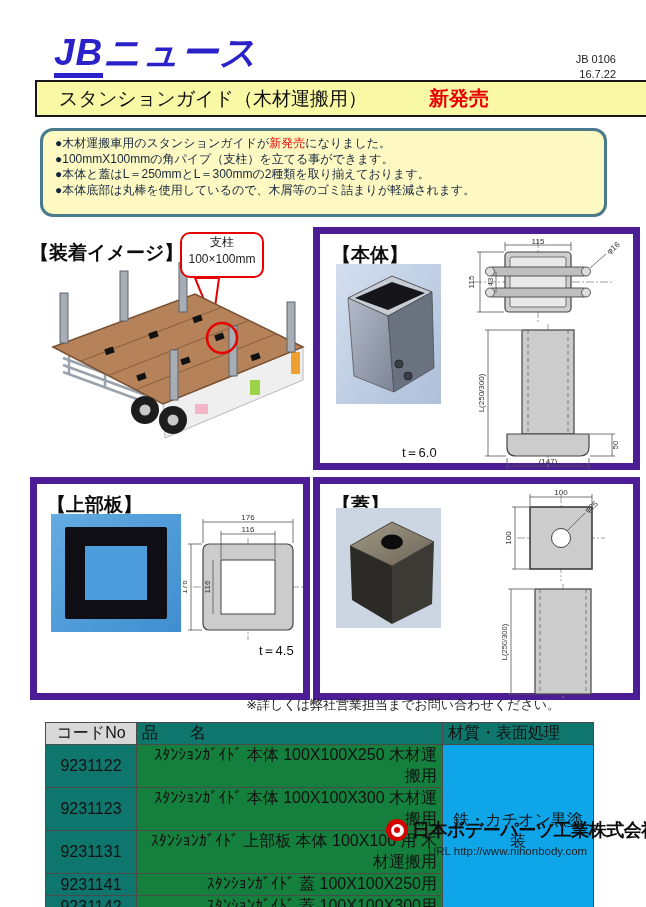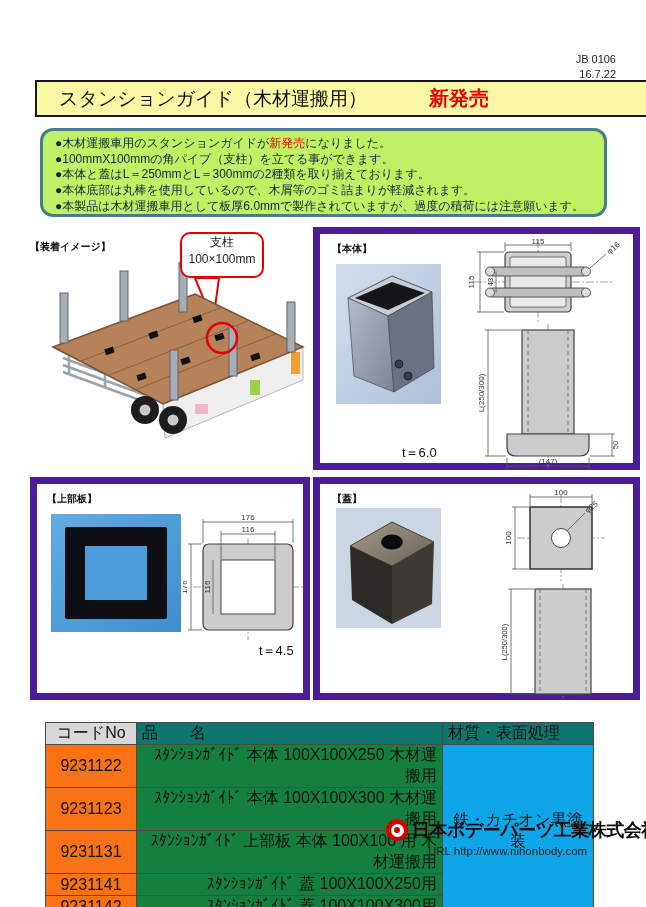"JBニュース" div.abs { html: none -> <div> <span>JB</span><span>ニュース</span> </div> }
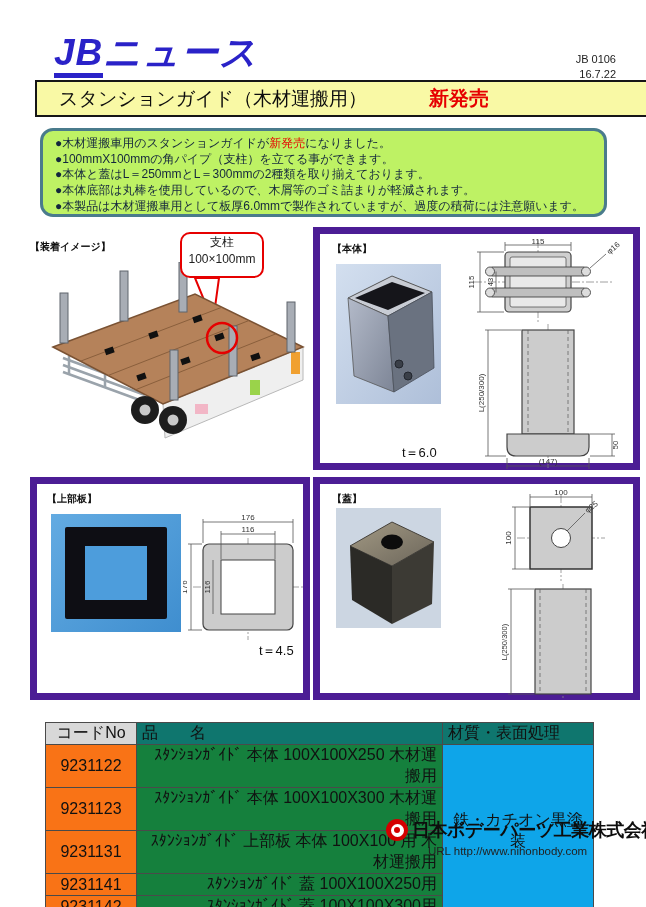"●木材運搬車用のスタンションガイドが新発売になりました。" #intro-box { background: #bef264 -> #fef9c3 }
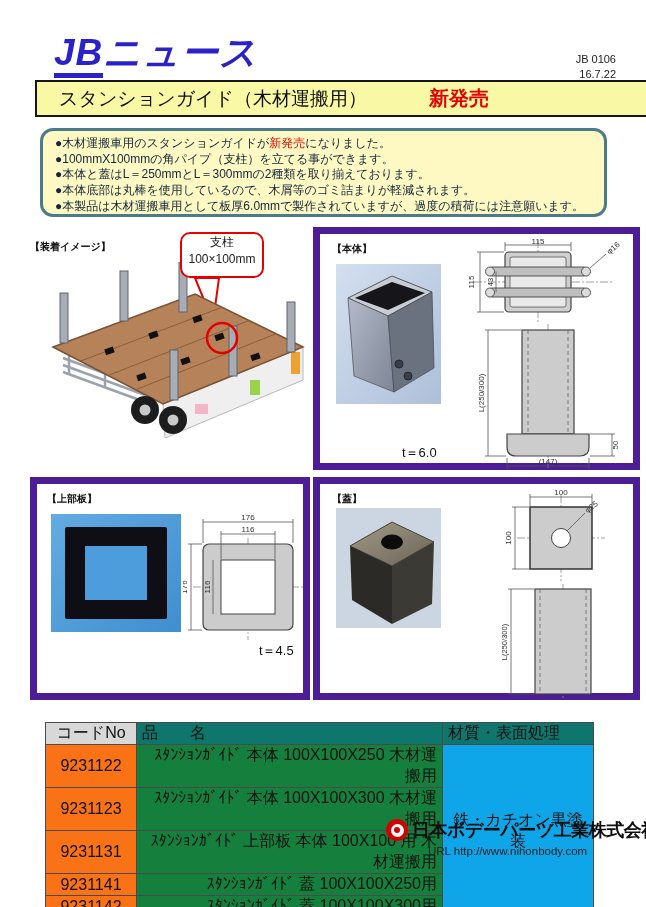"●本製品は木材運搬車用として板厚6.0mmで製作されていますが、過度の積荷には注" div.bullet { html: <div><span>●本製品は木材運搬車用として板厚6.0mmで製作されていますが、過度の積荷には注意願います。</span></div> -> none }
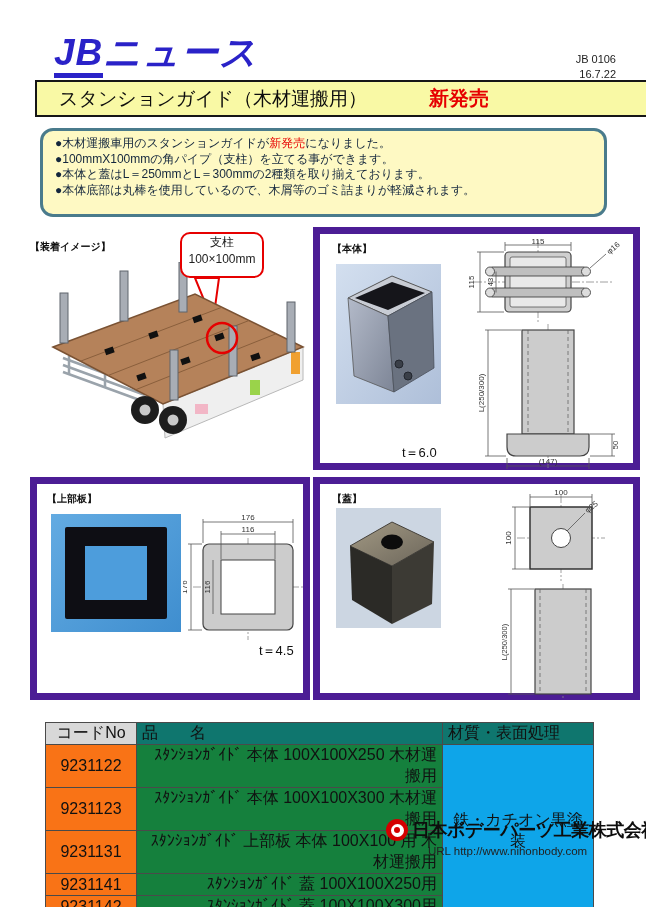"【装着イメージ】" .sec-label { font-size: 10px -> 19px }
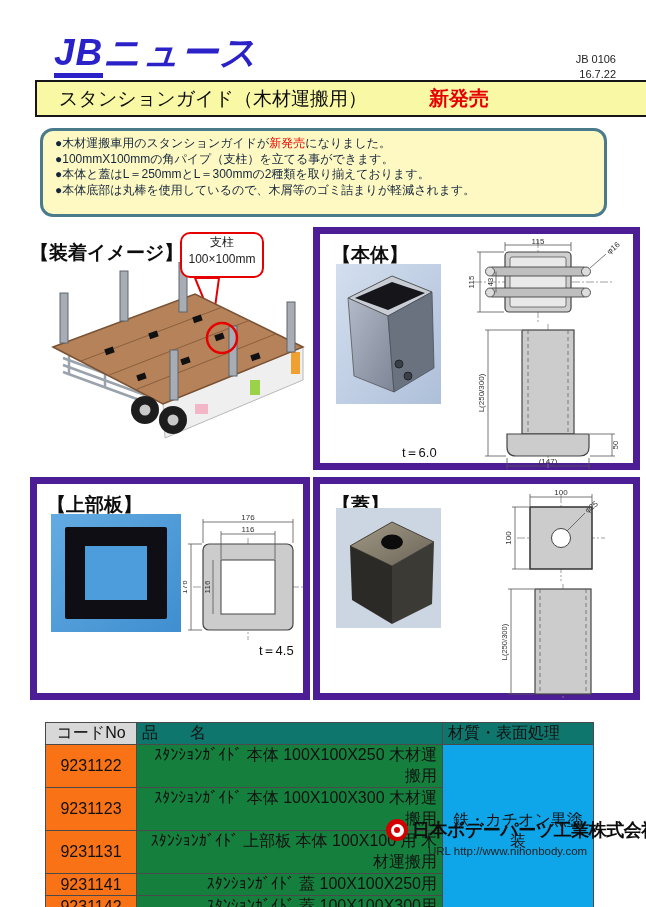"※詳しくは弊社営業担当までお問い合わせください。" div.abs { html: none -> <div>※詳しくは弊社営業担当までお問い合わせください。</div> }
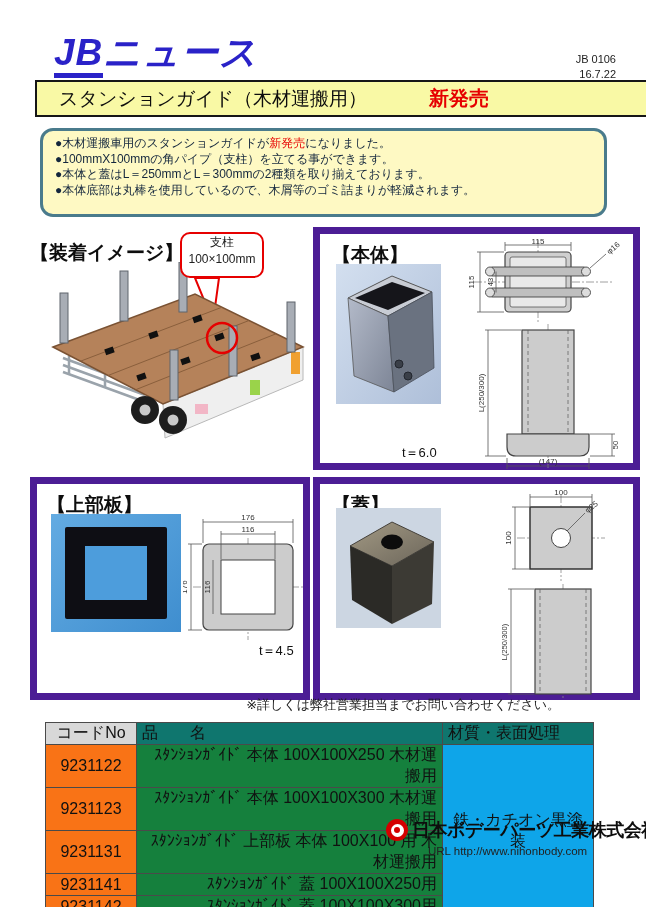"9231122" td.code { background: #f97316 -> #0f766e }
